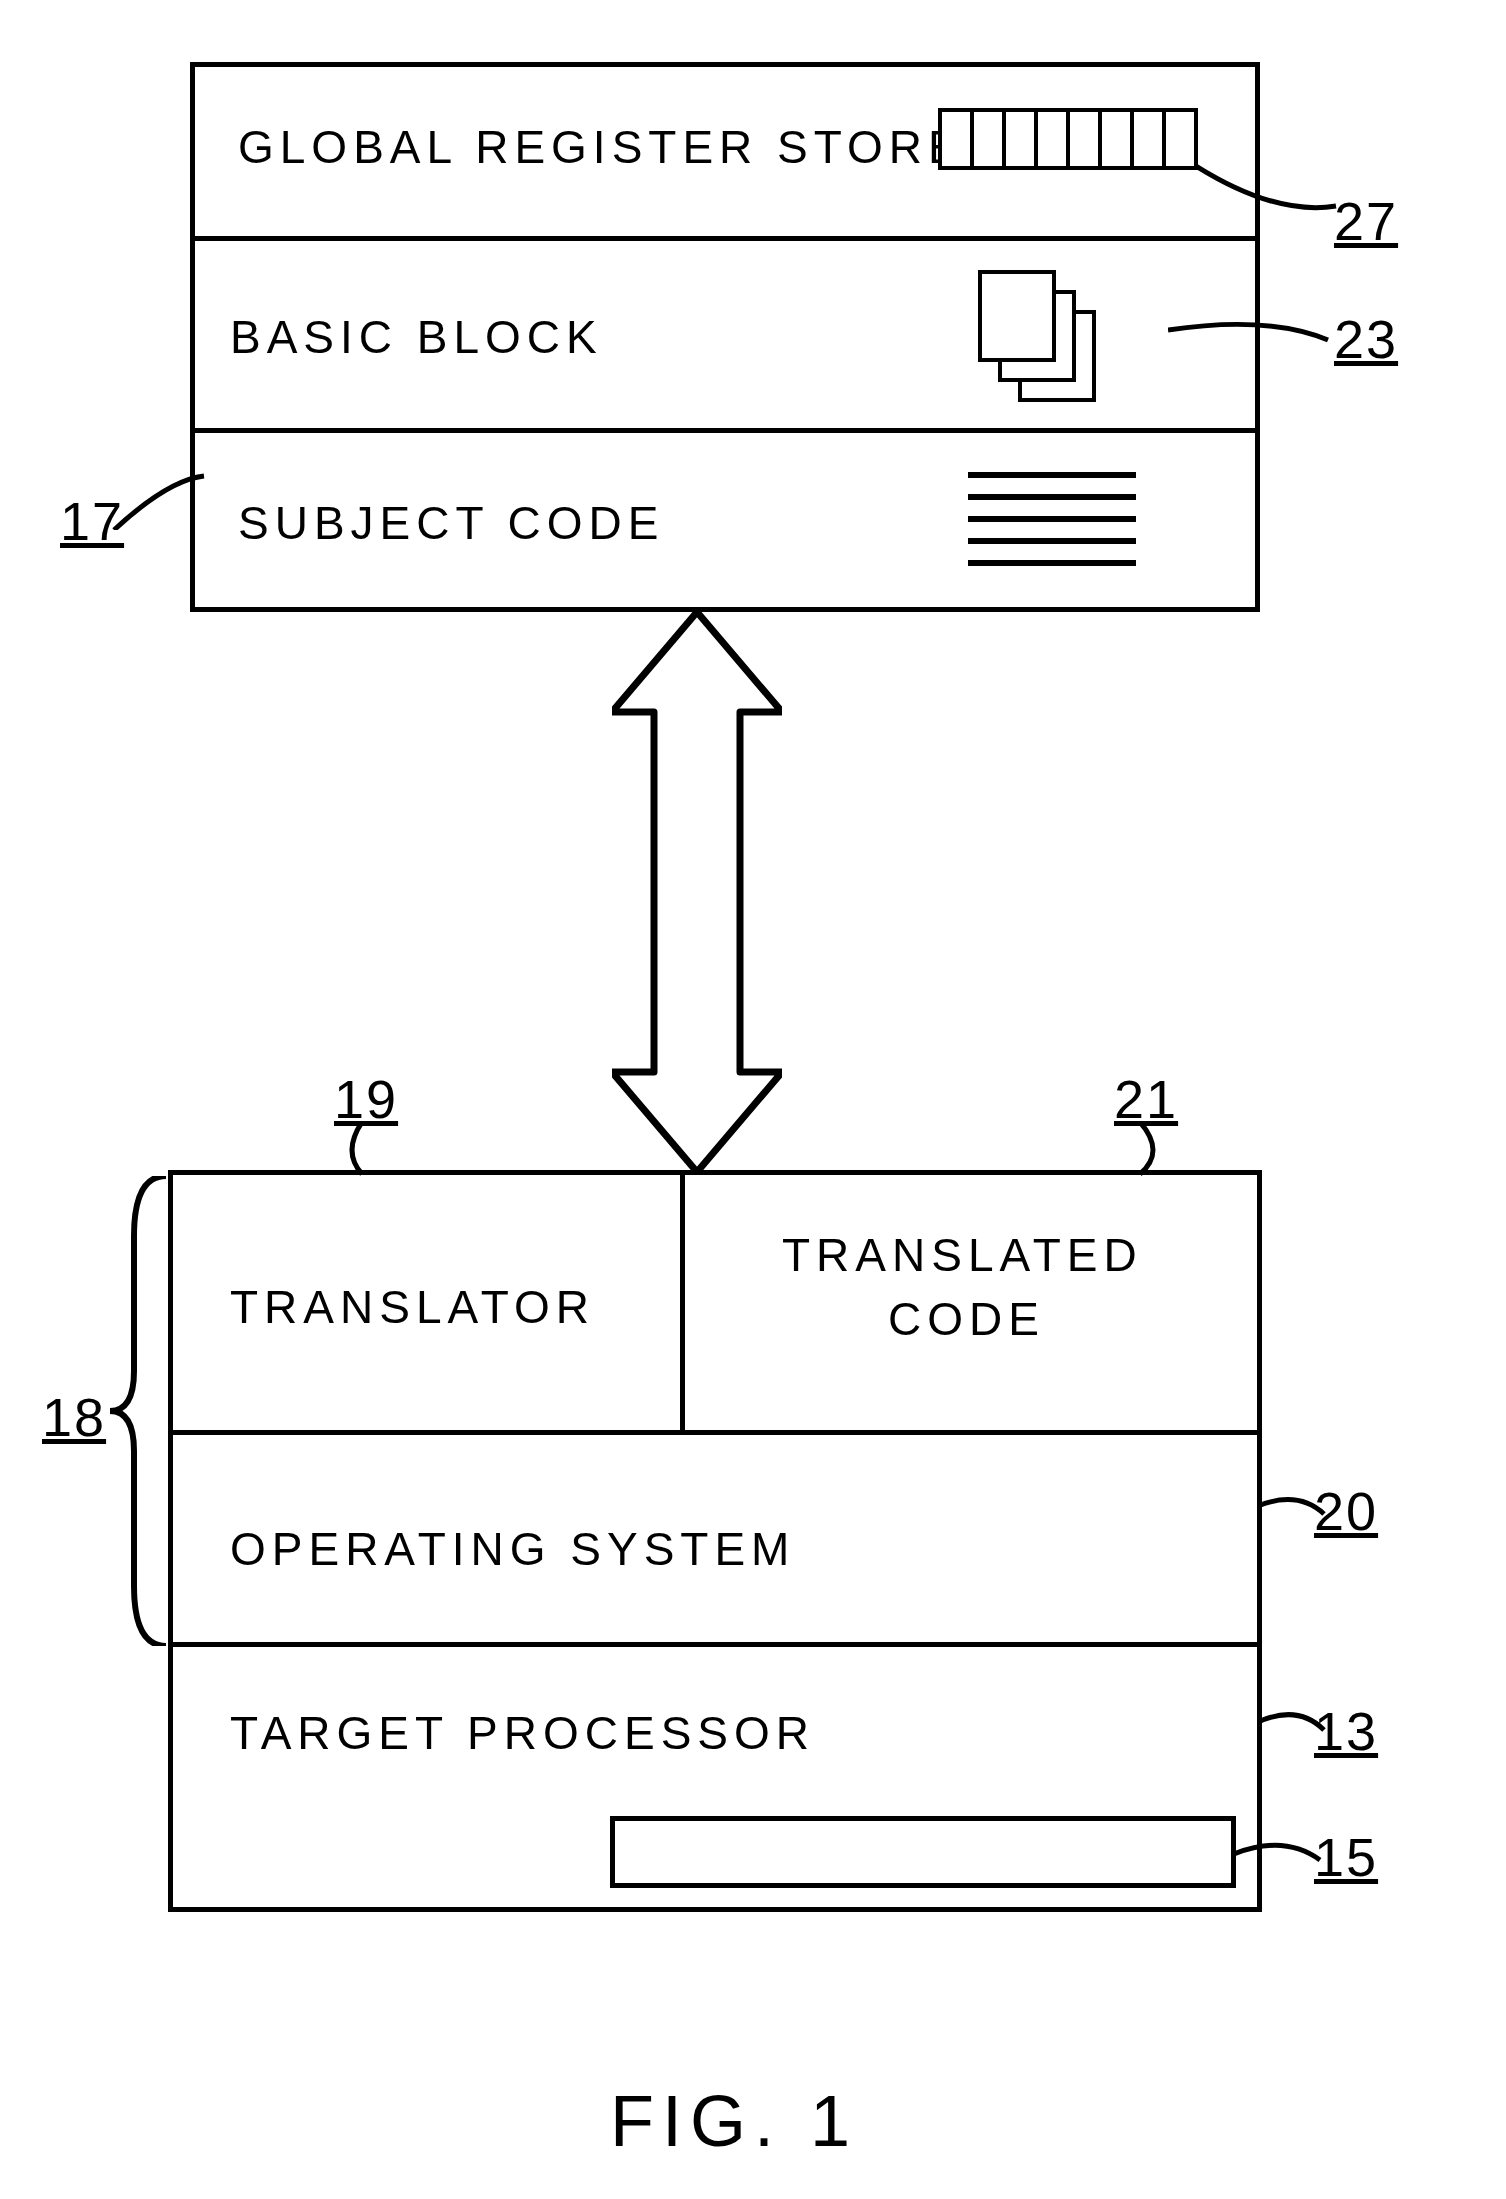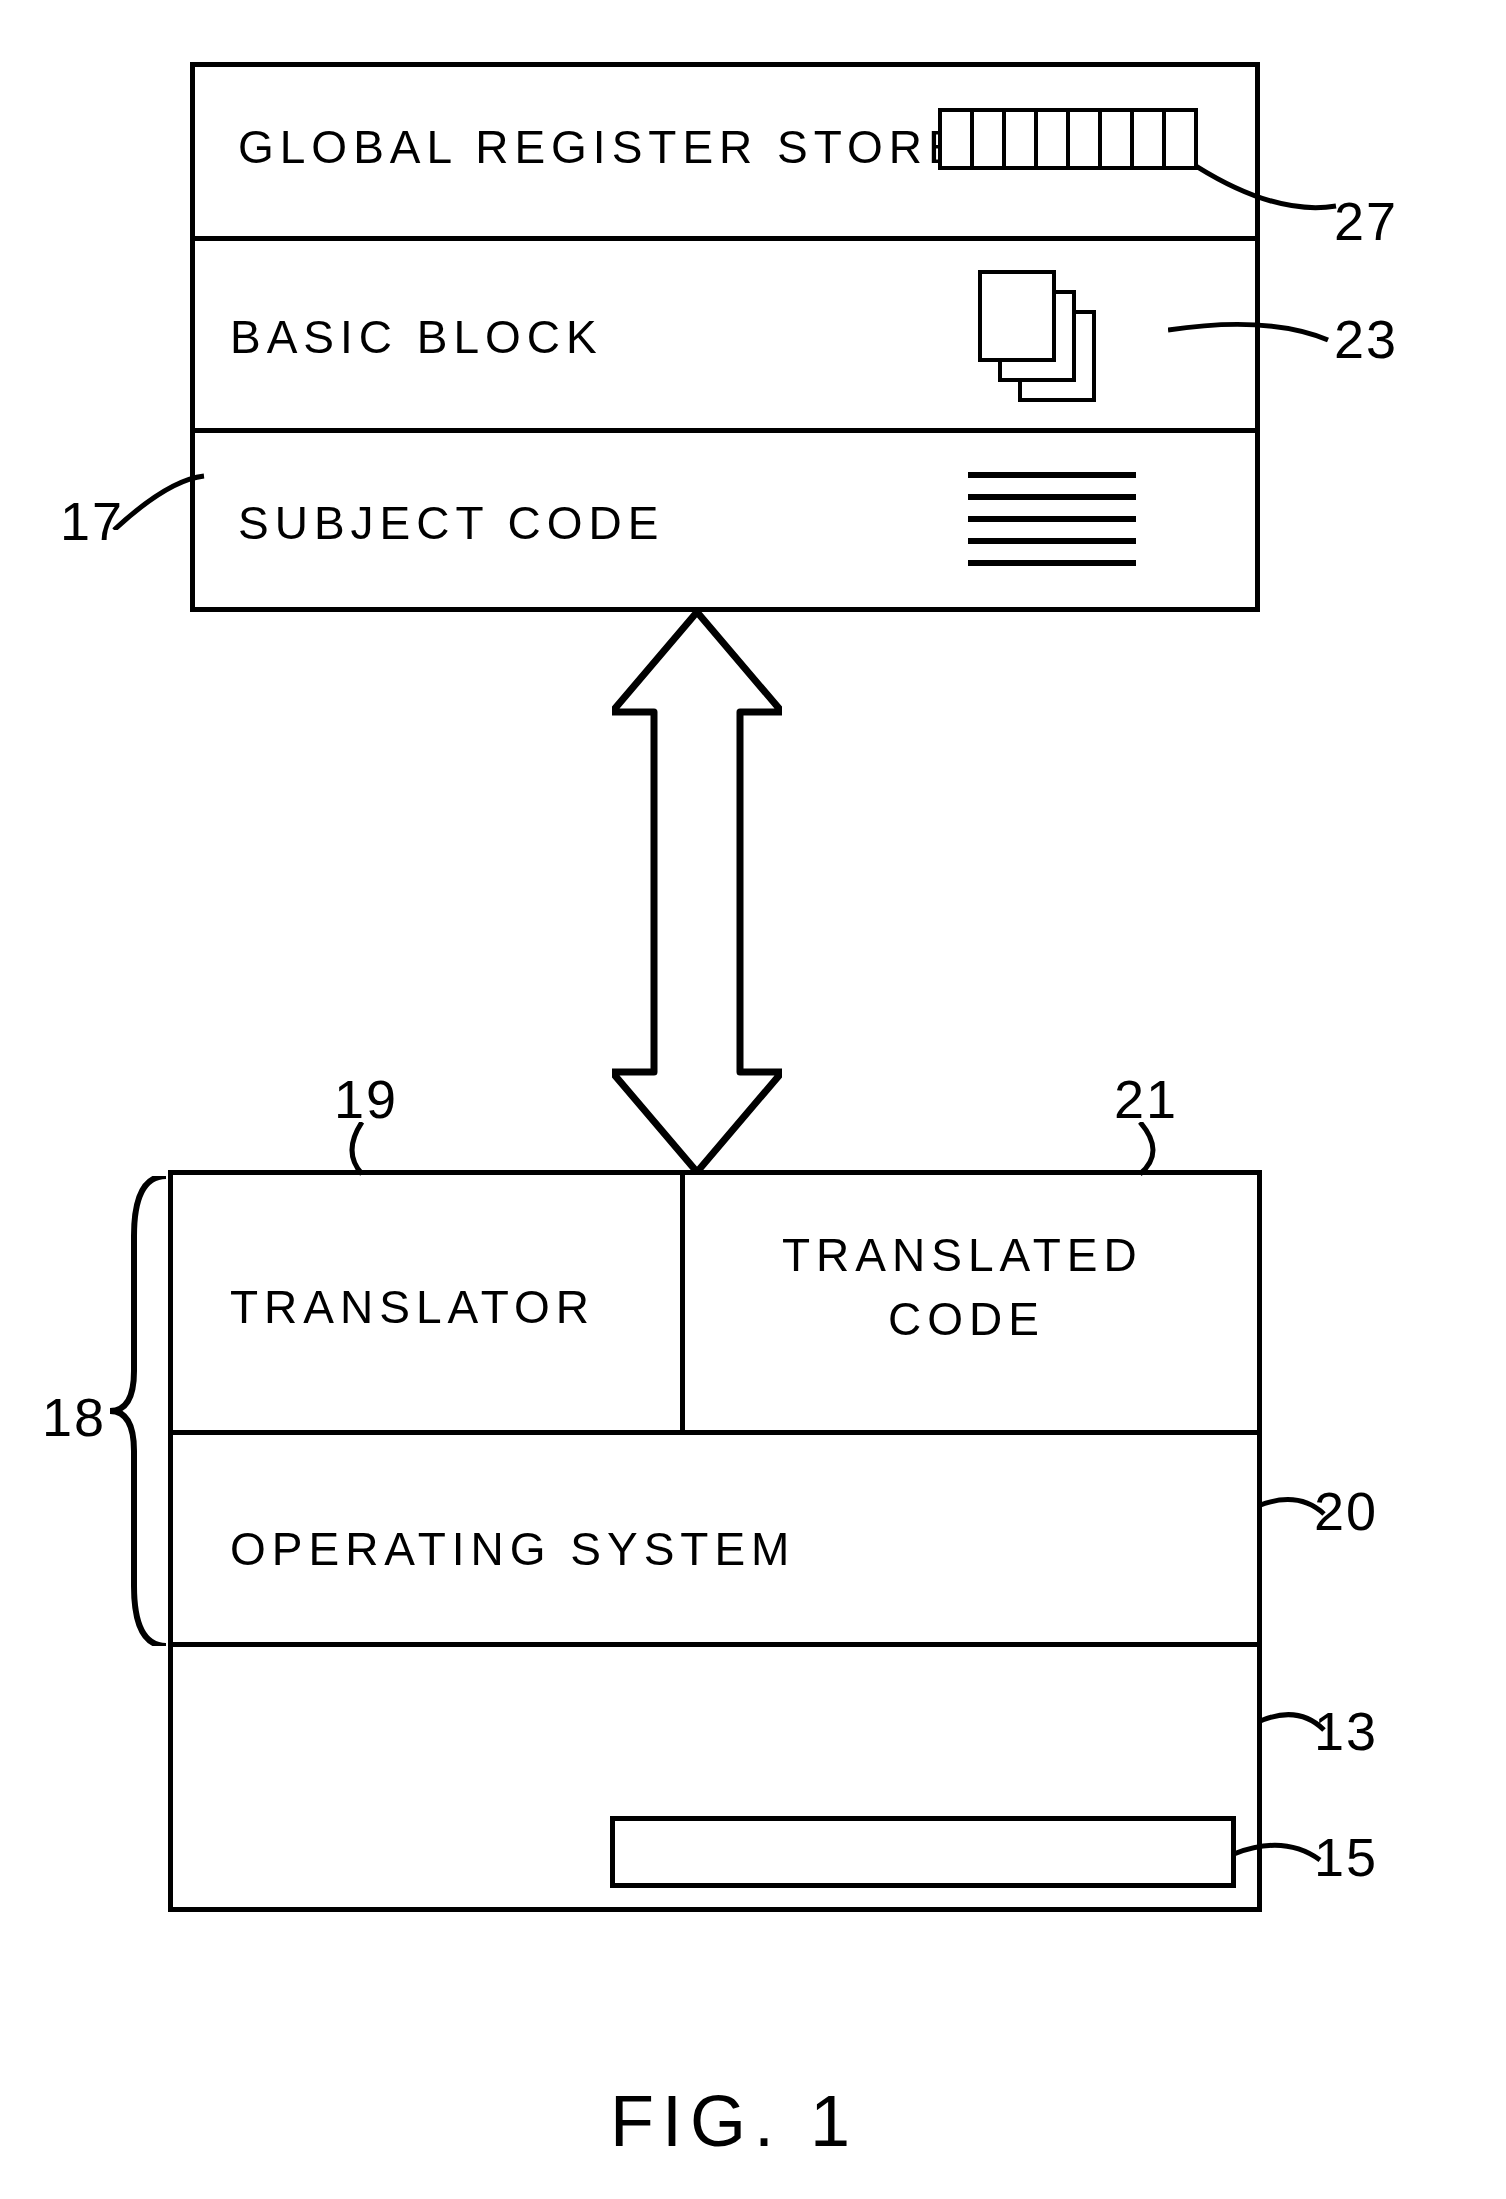"27" .num { text-decoration: none -> underline }
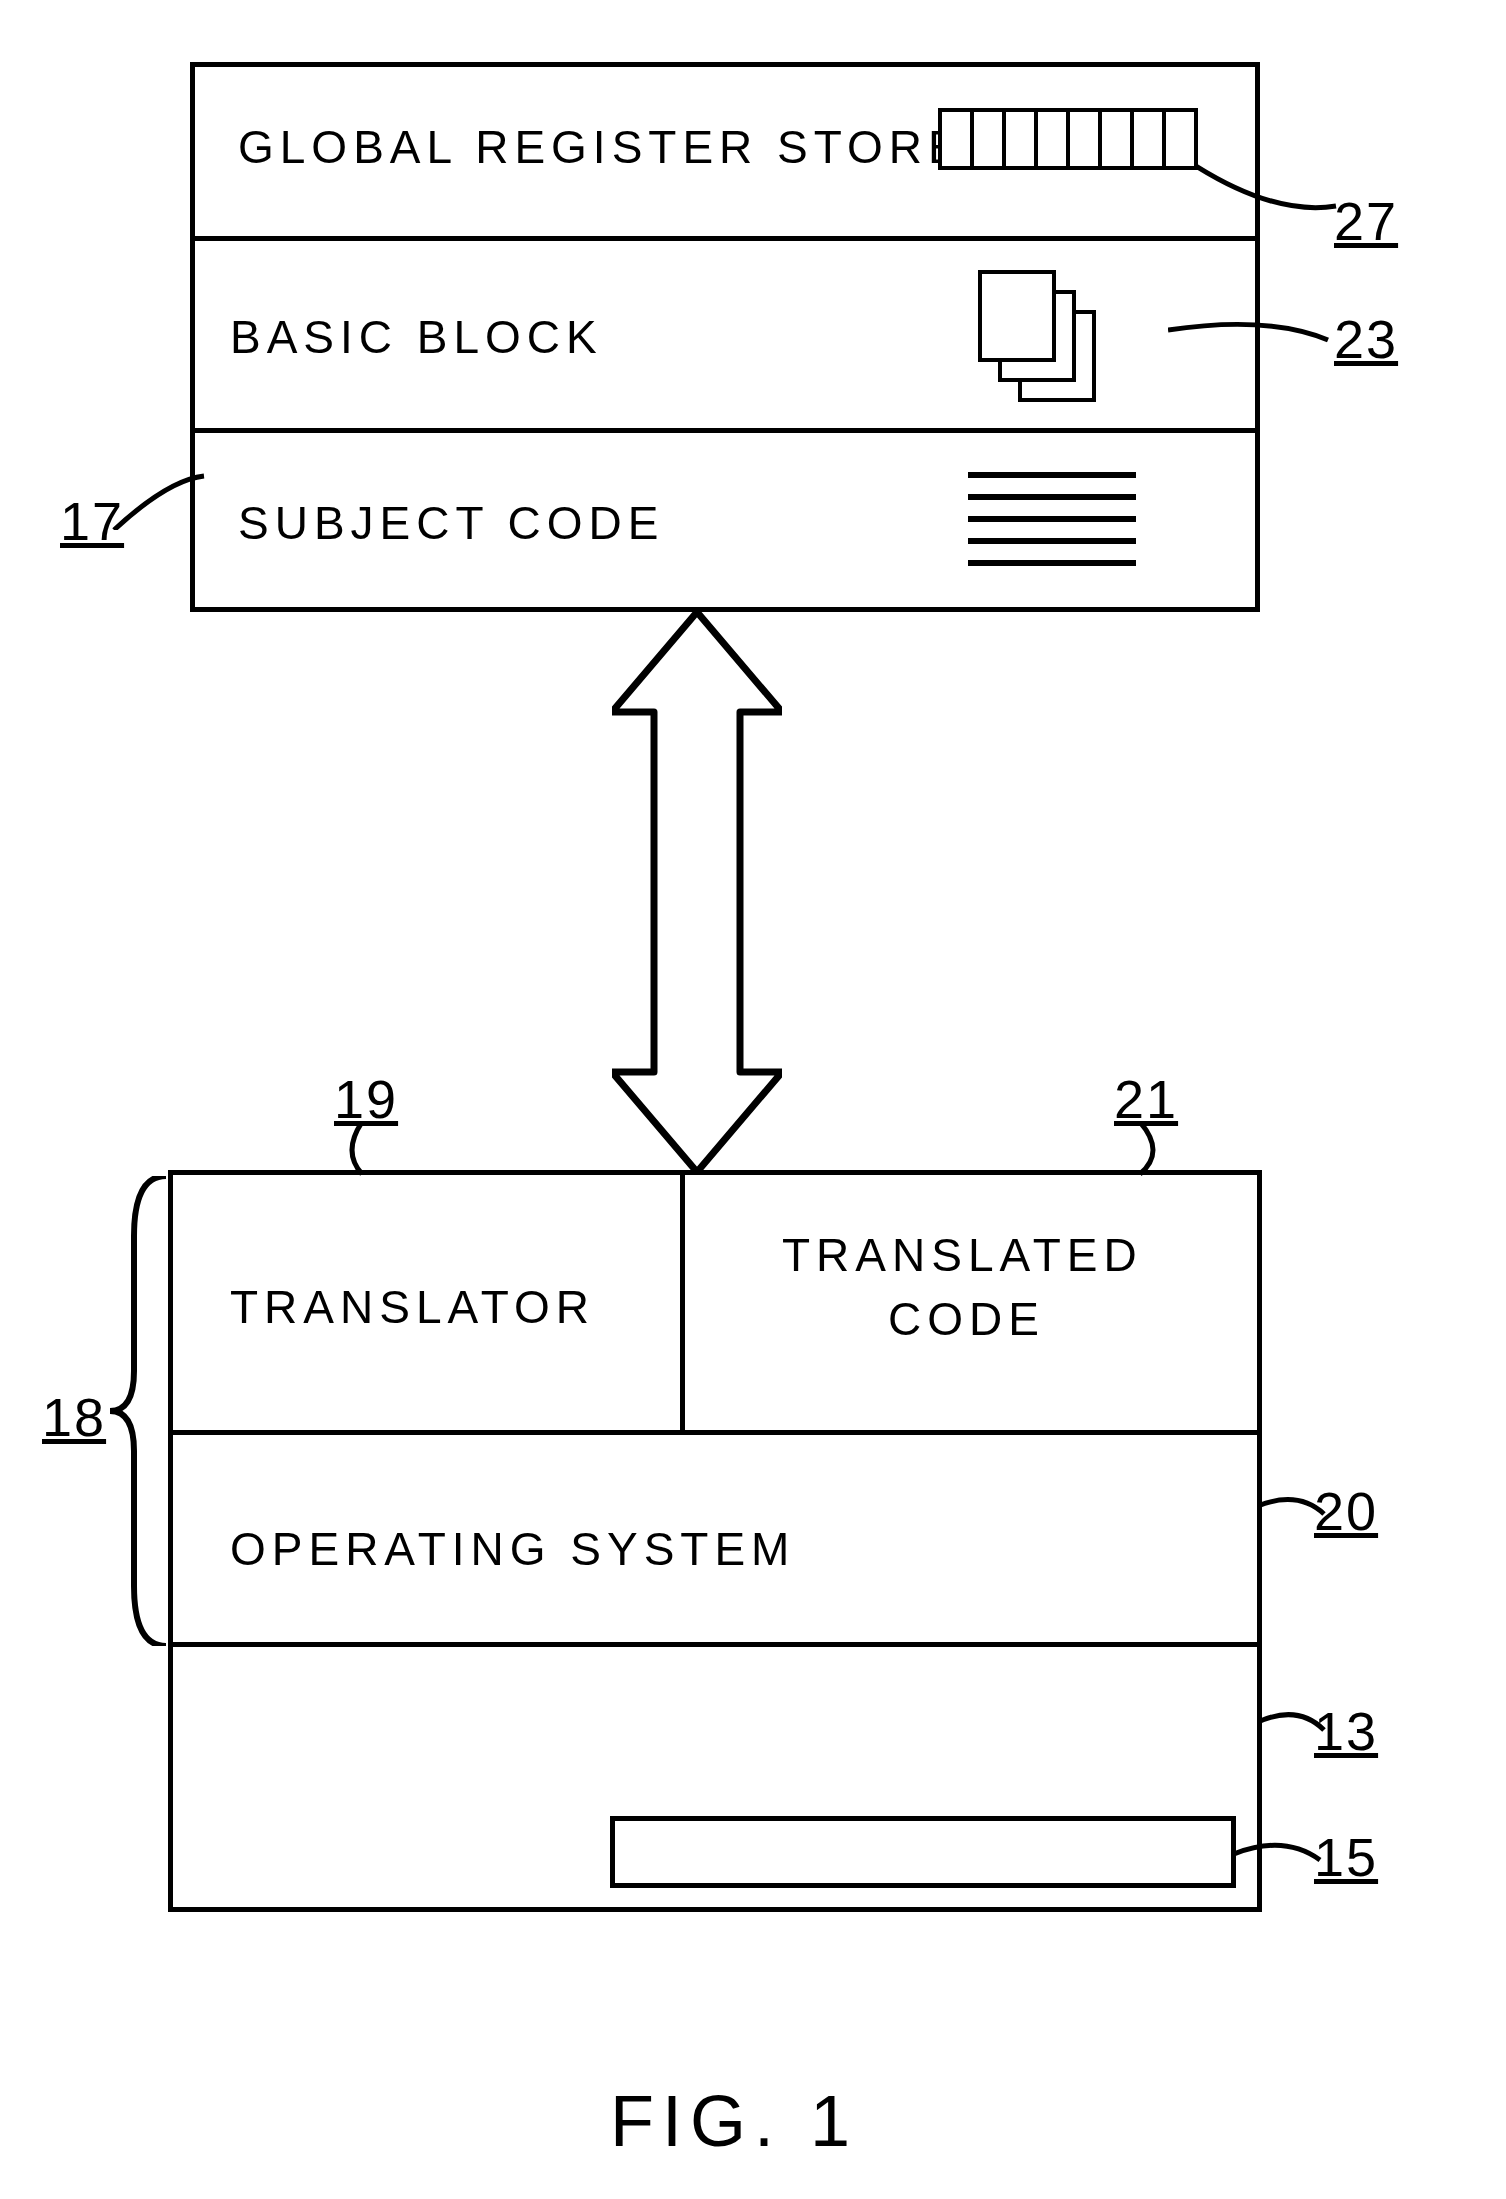"TARGET PROCESSOR" div.label { html: none -> <div>TARGET PROCESSOR</div> }
